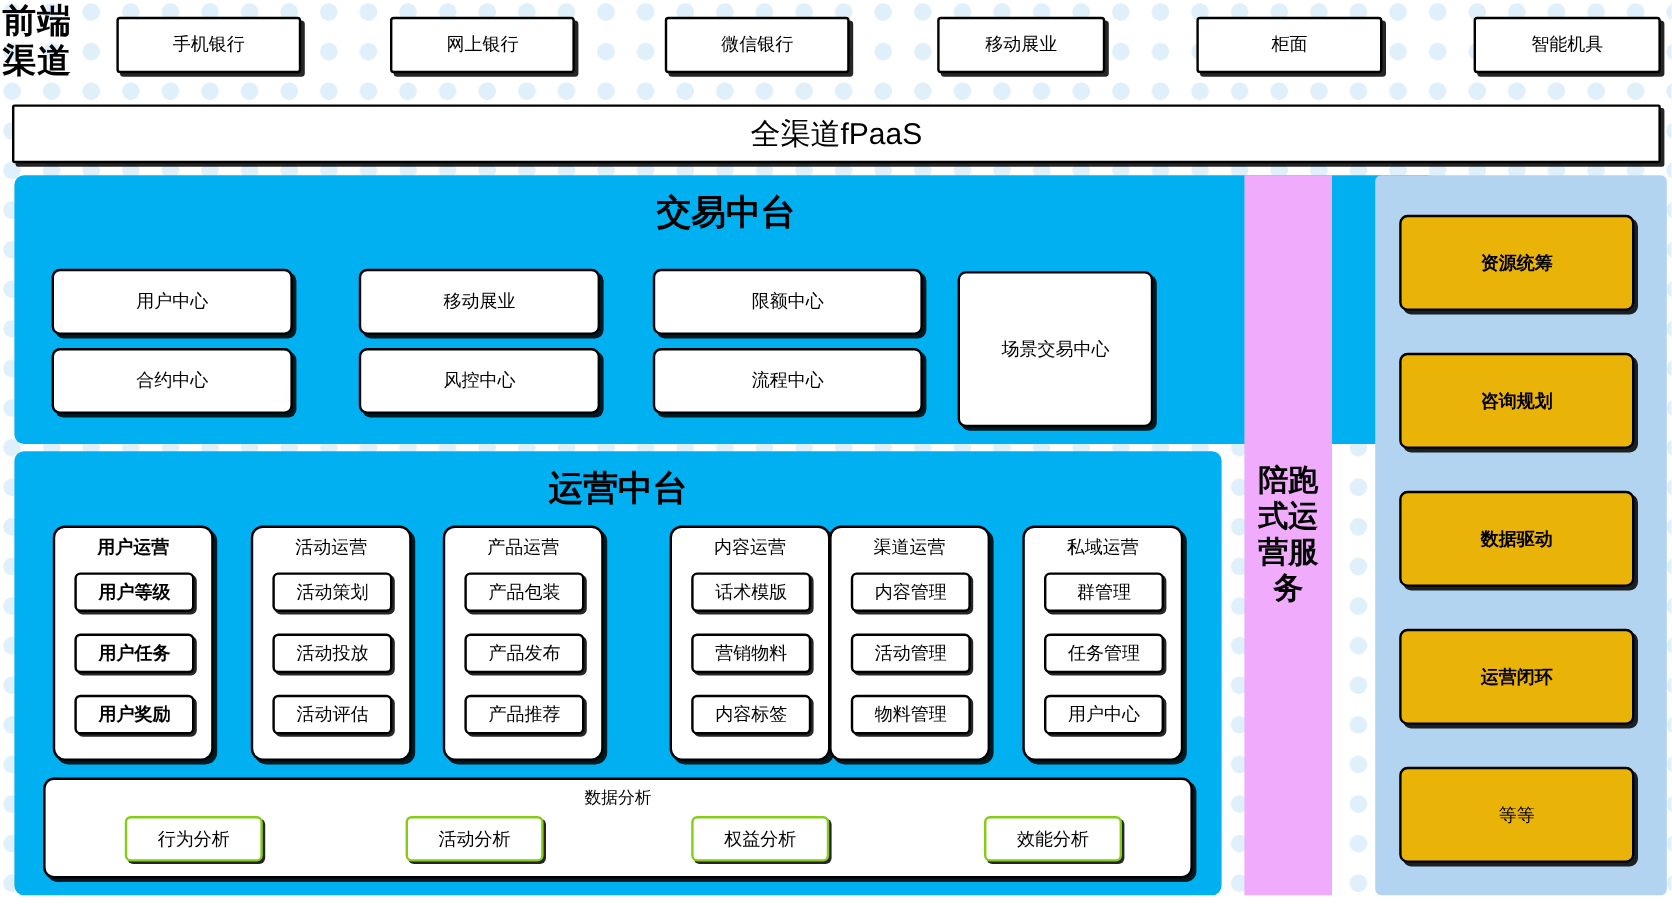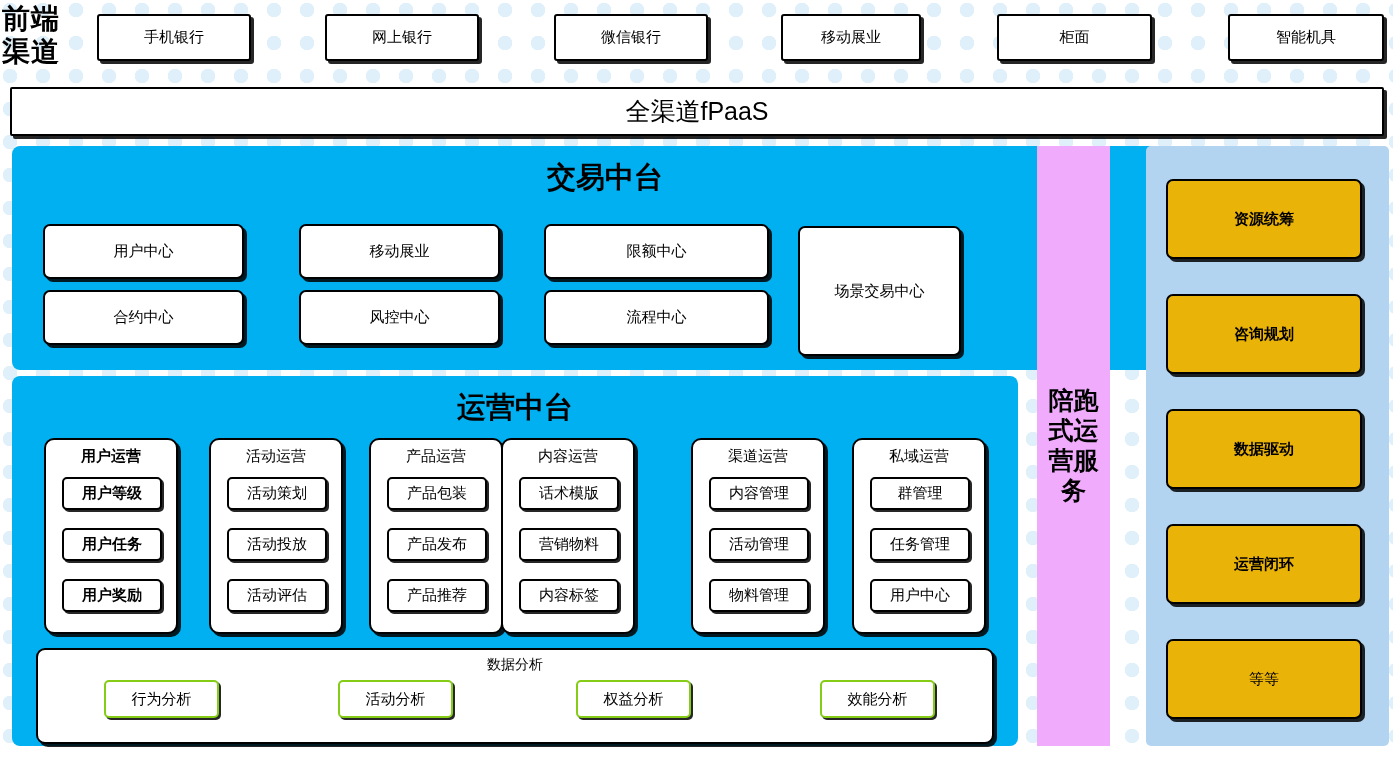"内容运营" div.opcol { left: 501px -> 558px }
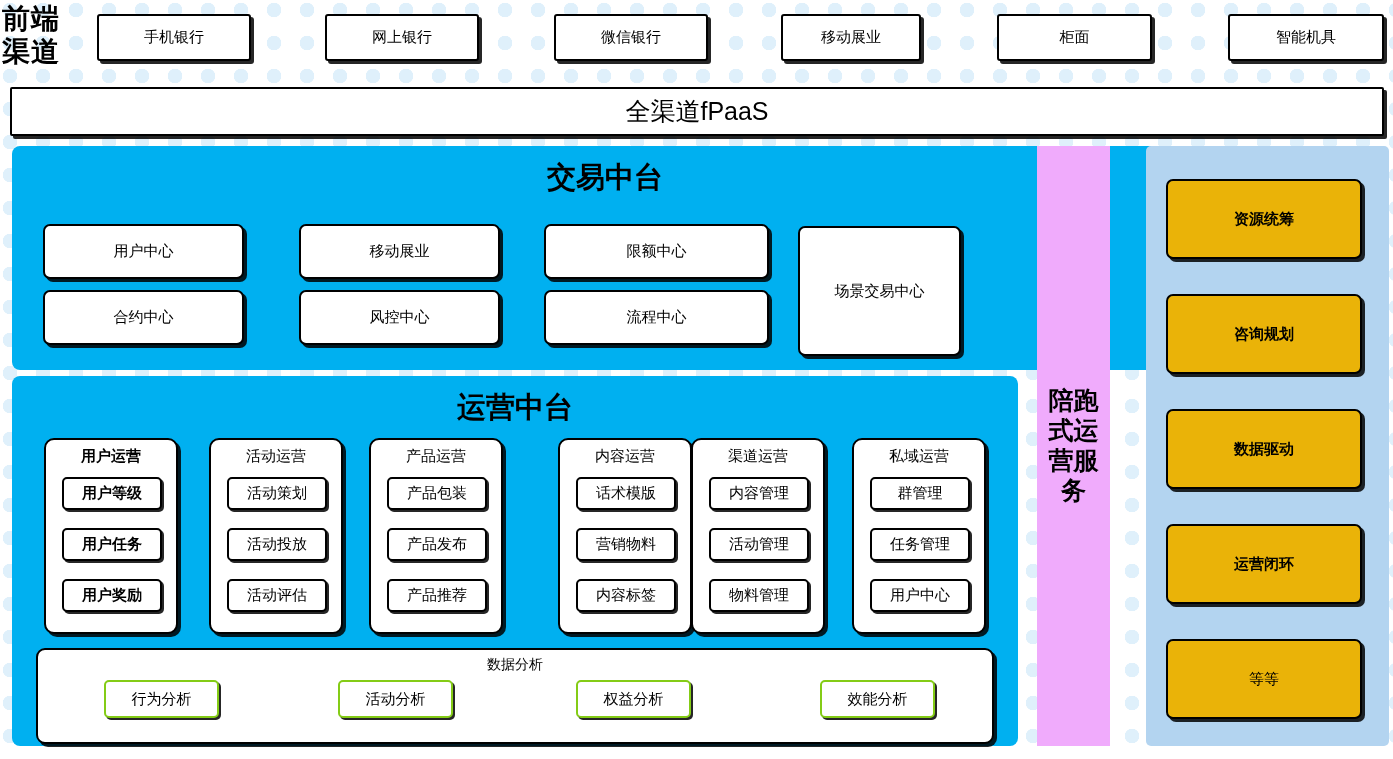"数据分析" #dataan { height: 96px -> 84px }
